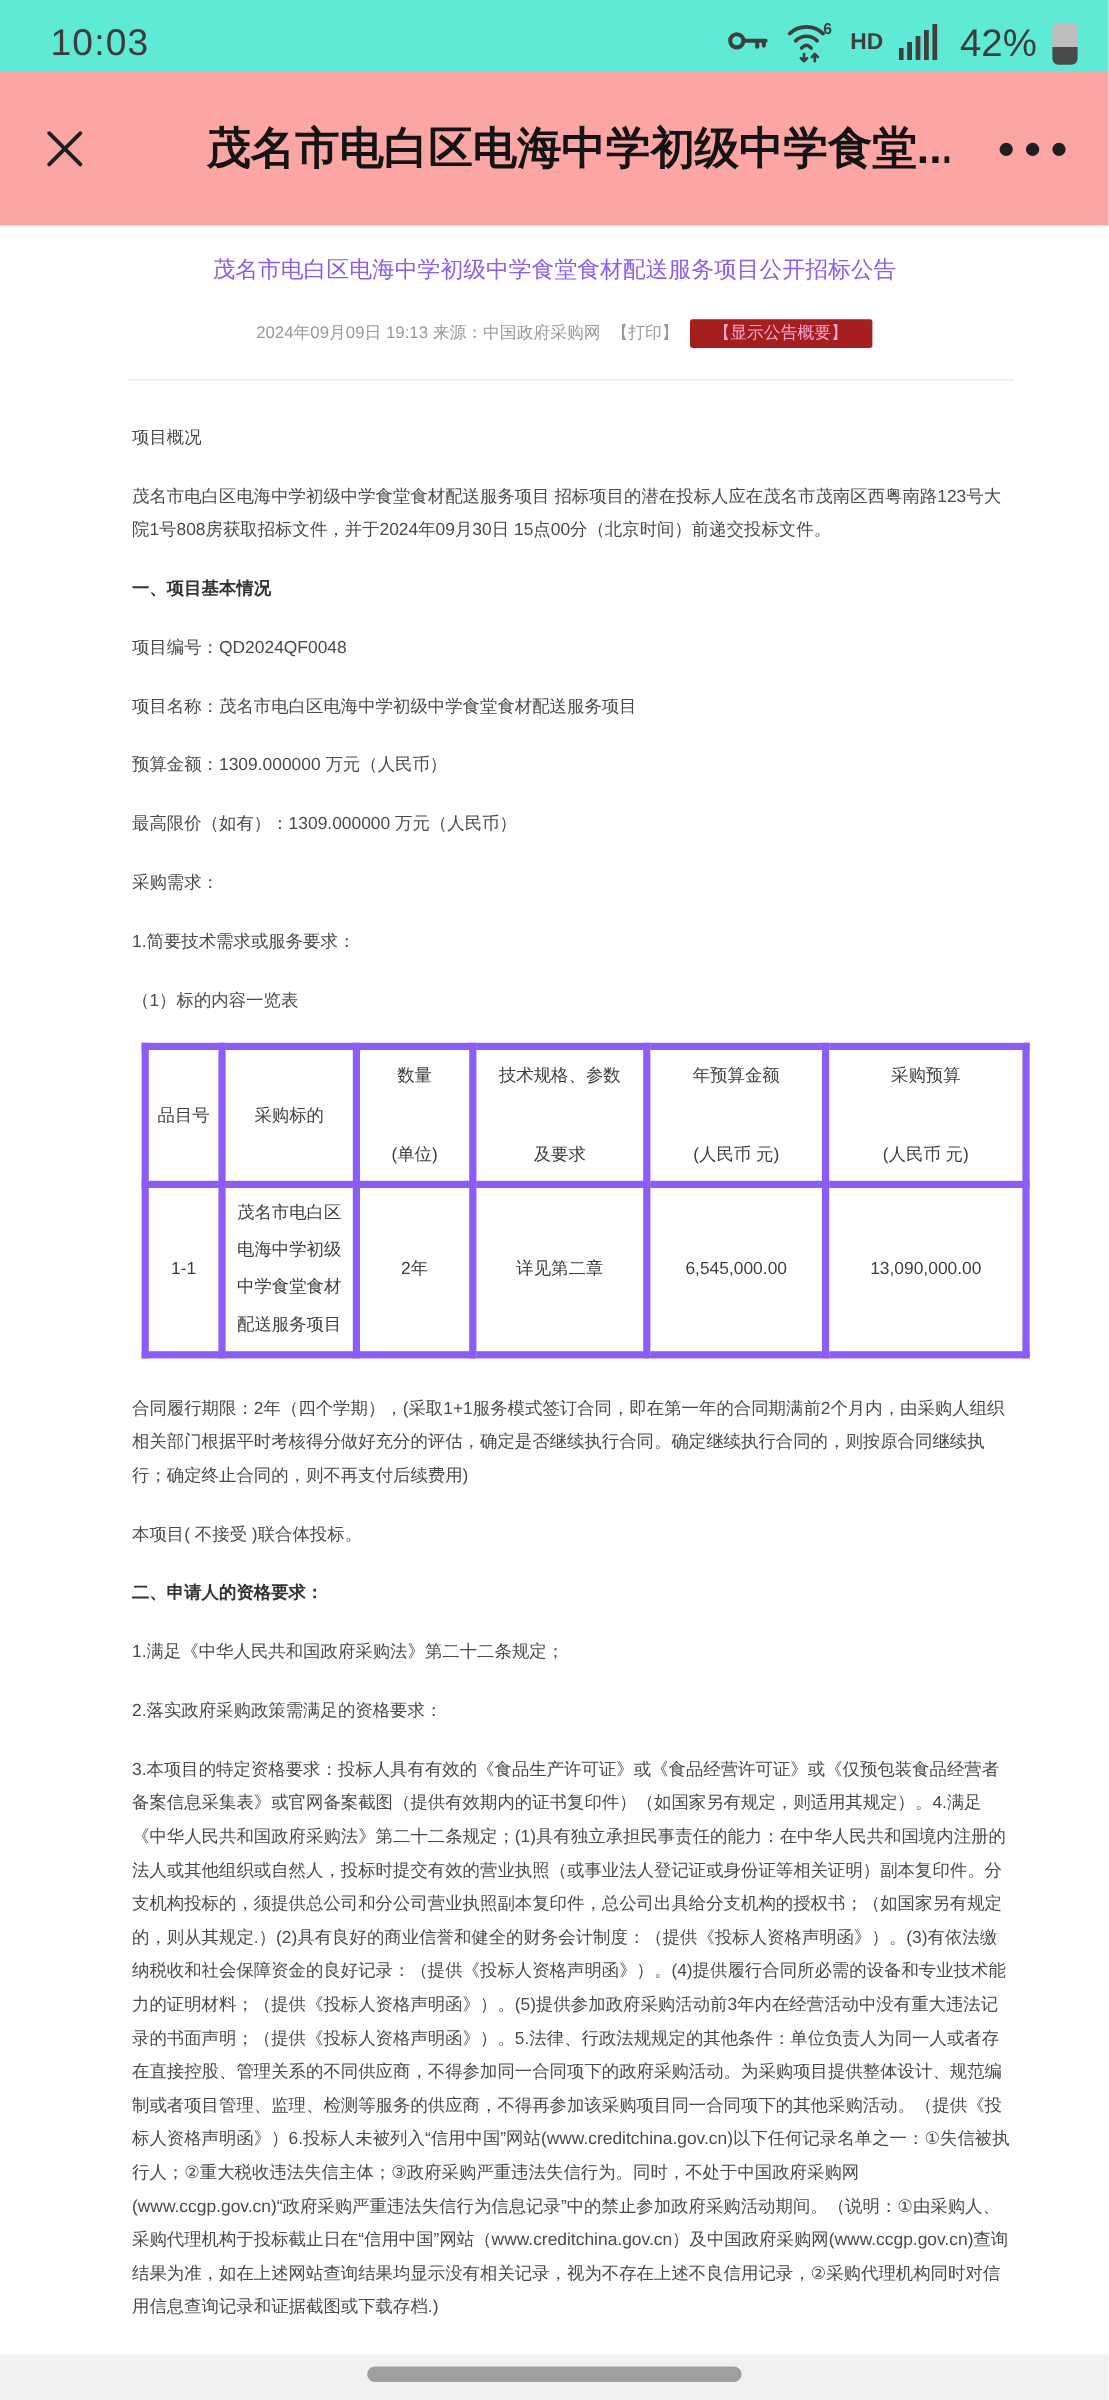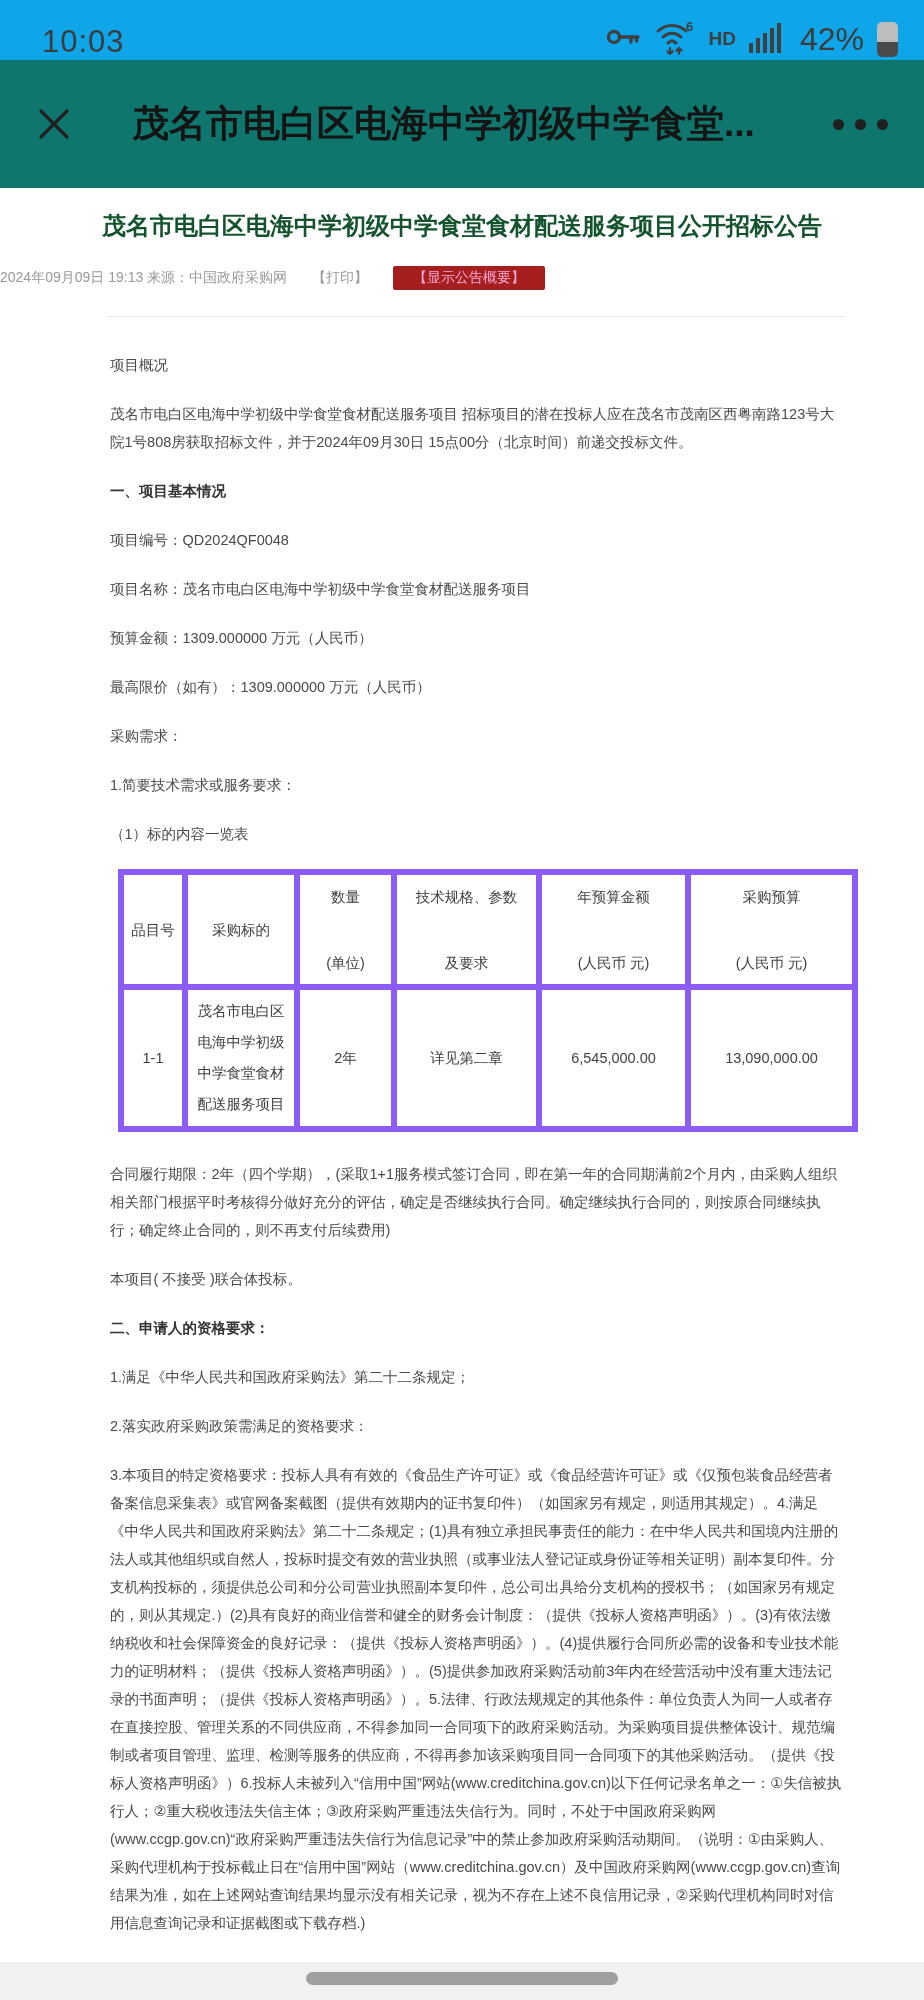"10:03" .status-bar { align-items: flex-end -> center; background: #0ea5e9 -> #5eead4 }
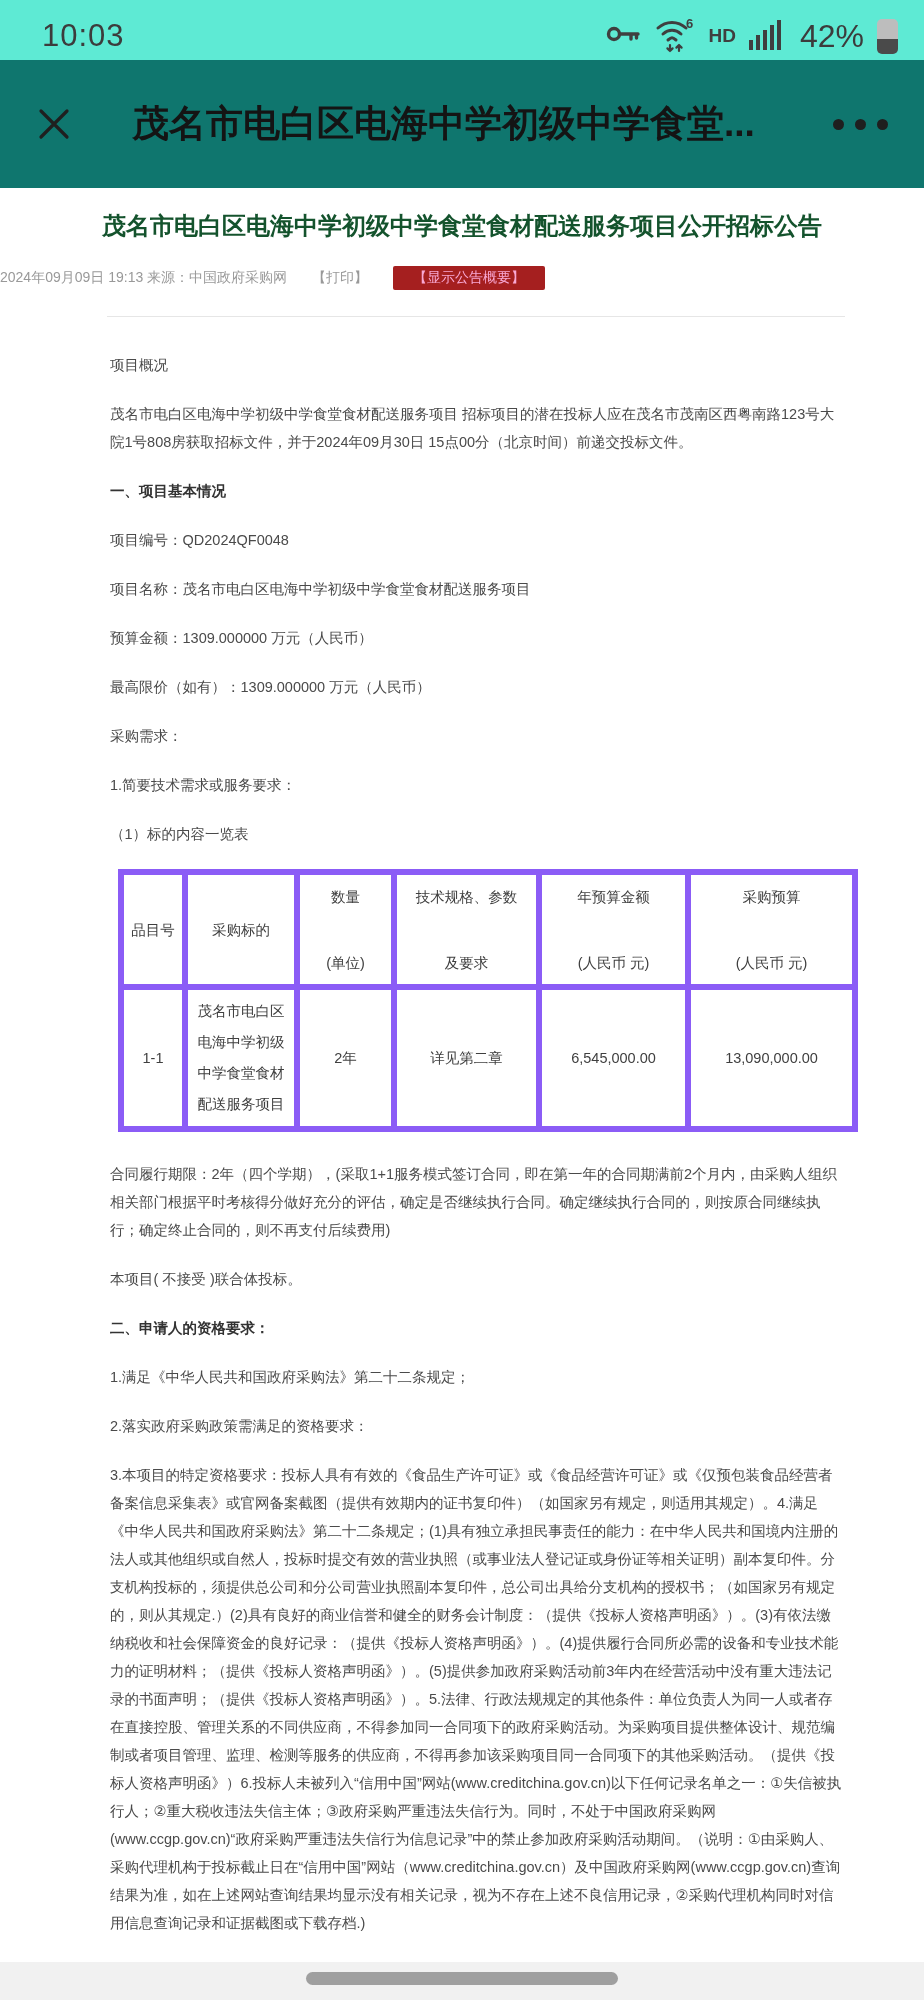"茂名市电白区电海中学初级中学食堂..." .nav-bar { background: #0f766e -> #fca5a5; gap: none -> 40px }
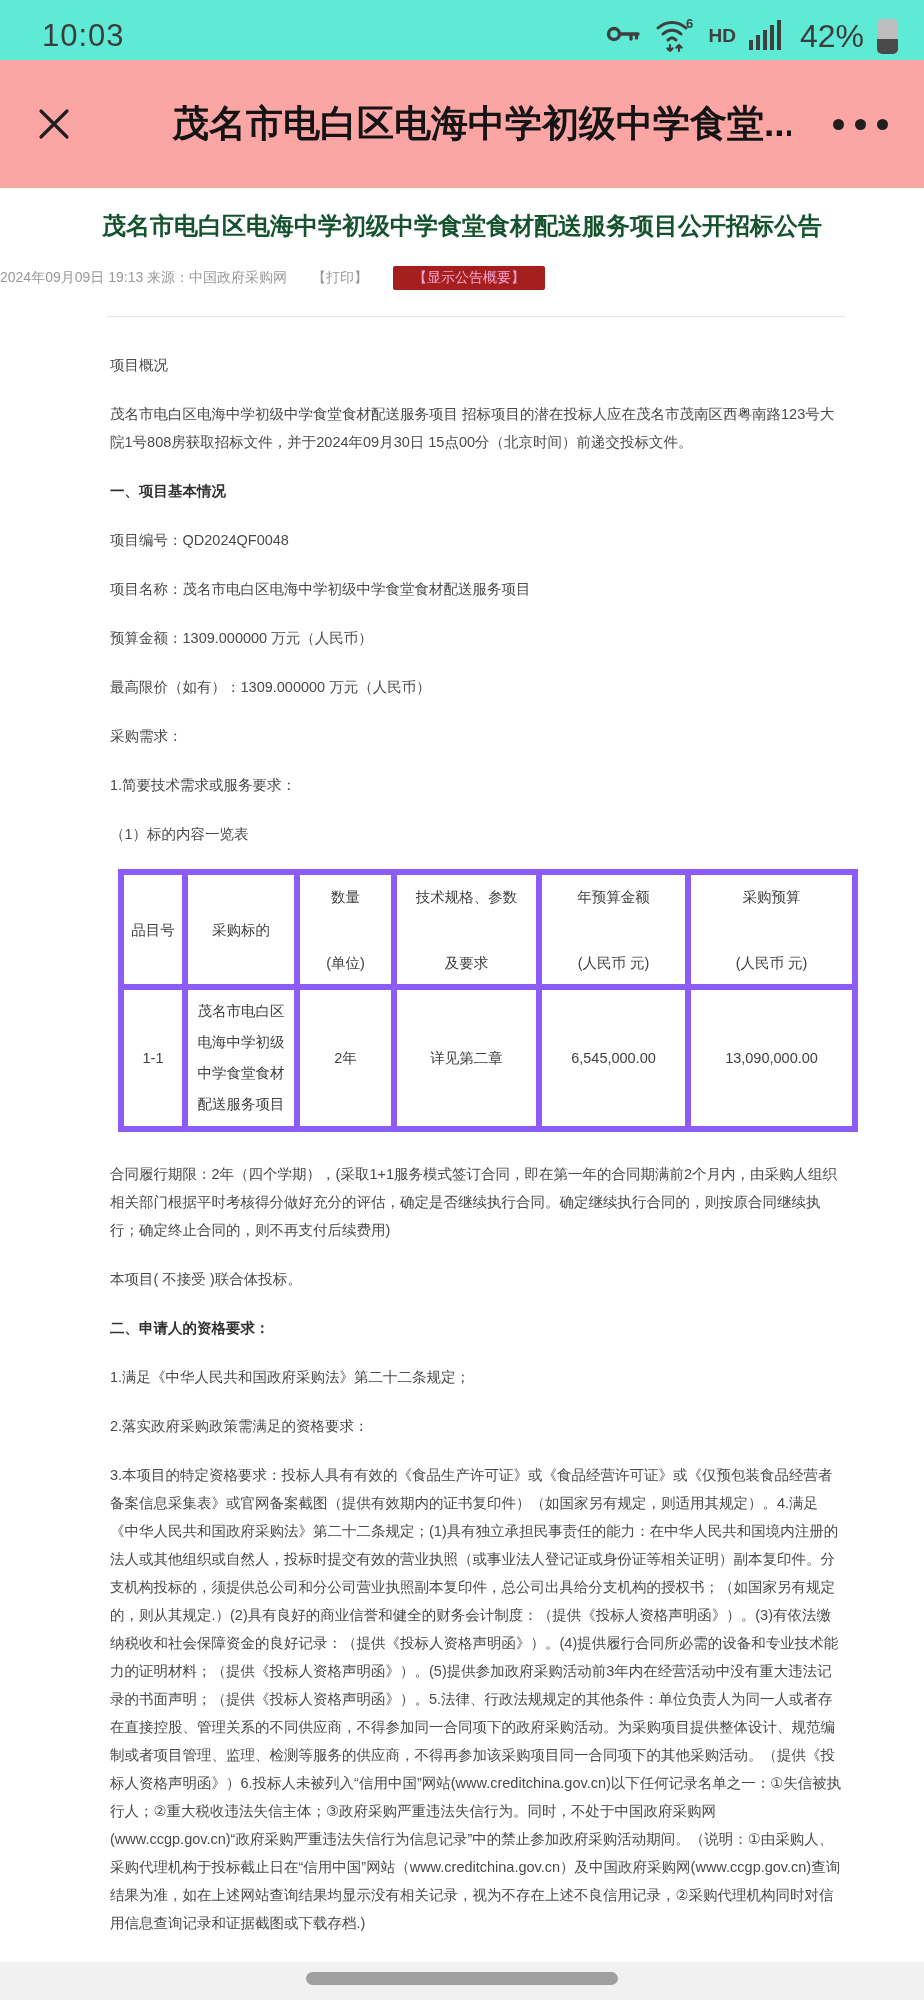"茂名市电白区电海中学初级中学食堂食材配送服务项目公开招标公告" .article-title { color: #14532d -> #8b5cf6; font-size: 24px -> 19px; font-weight: 700 -> 400 }
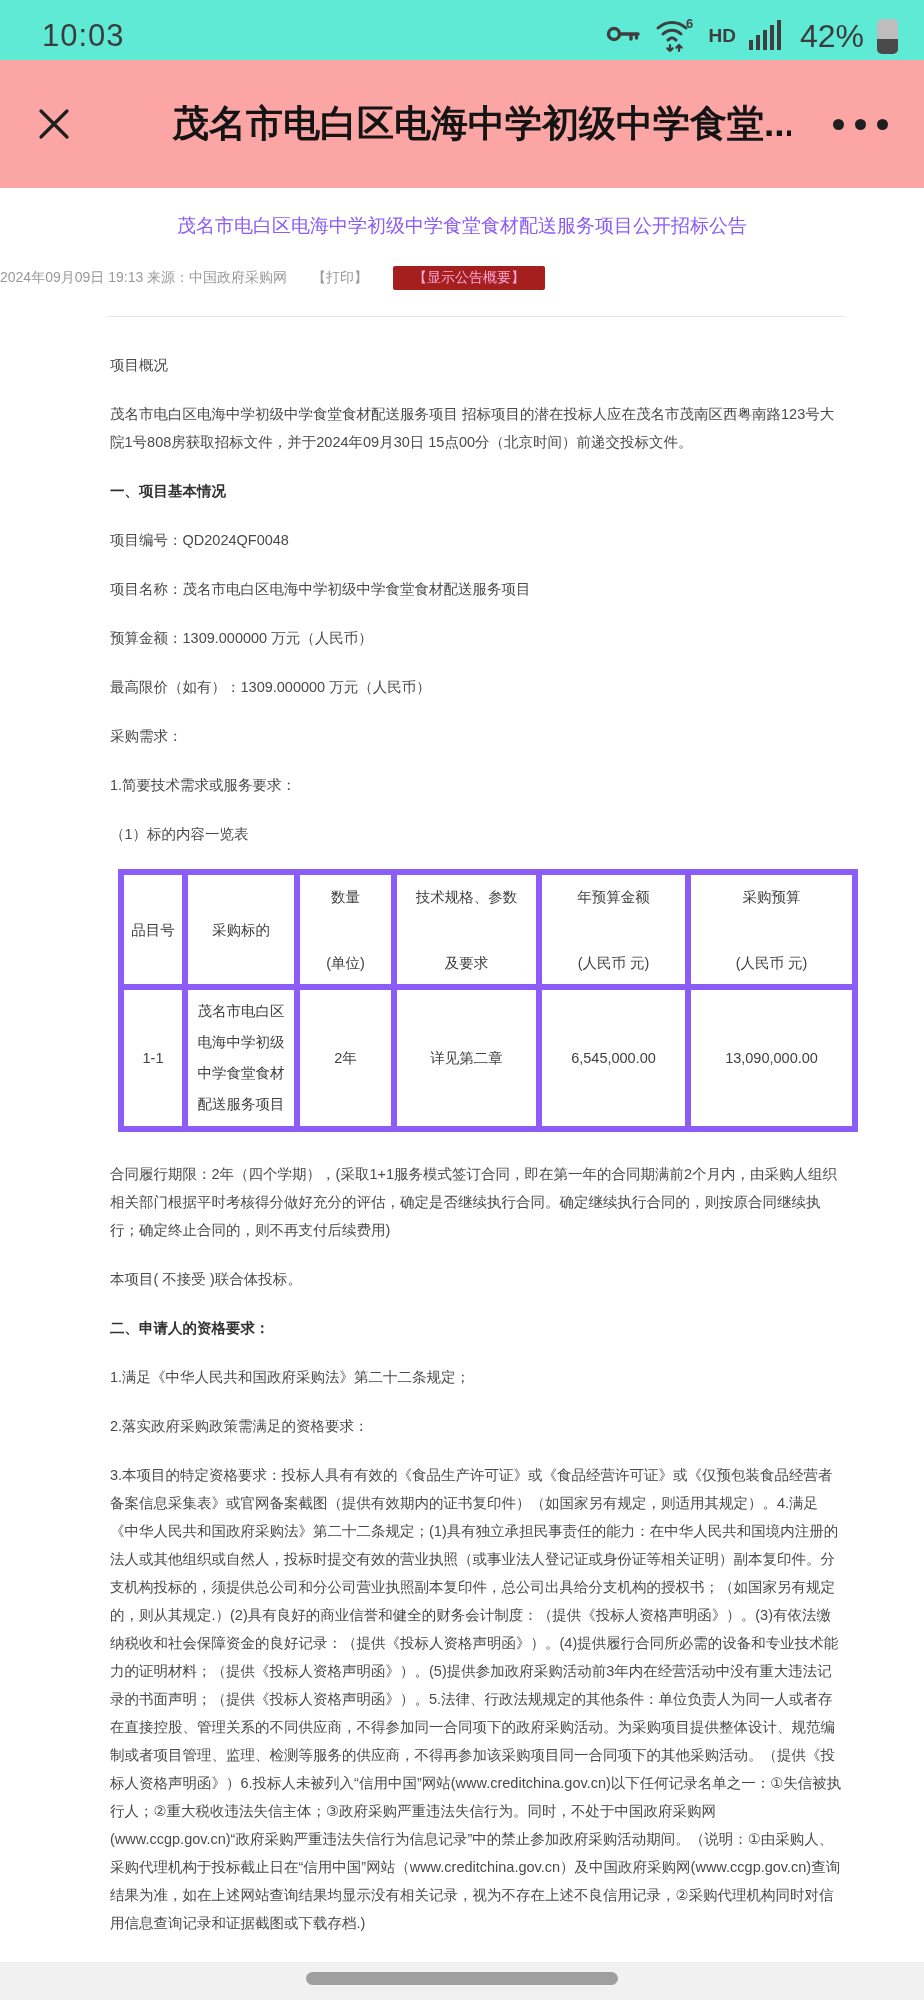"2024年09月09日 19:13 来源：中国政府采购网" .meta-row { gap: 25px -> 9px; justify-content: flex-start -> center; margin-left: none -> 16px }
